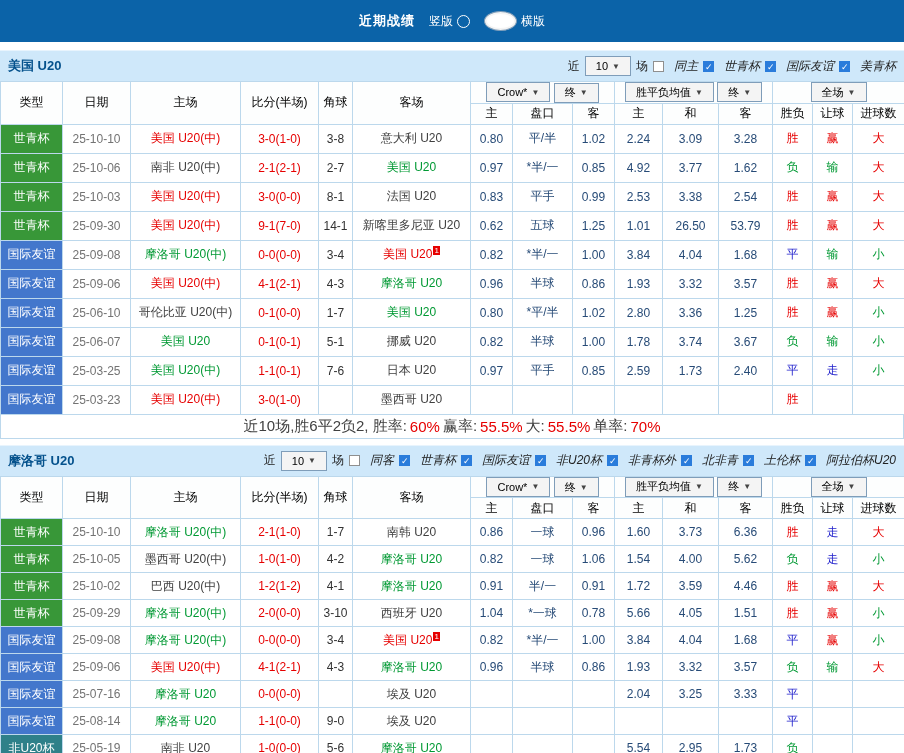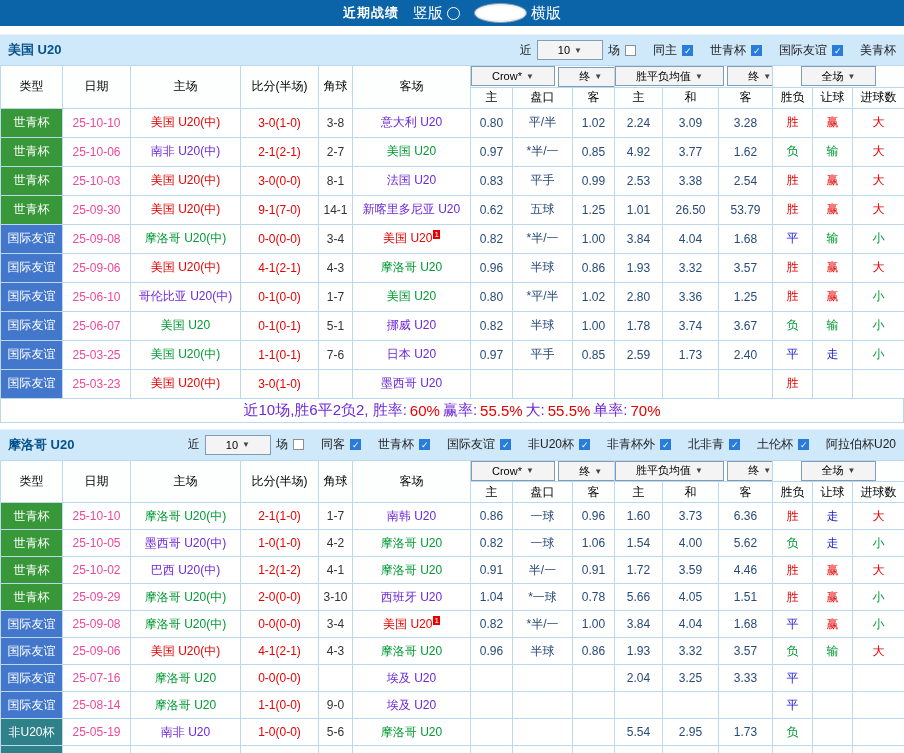"近期战绩" .topbar { height: 26px -> 42px }
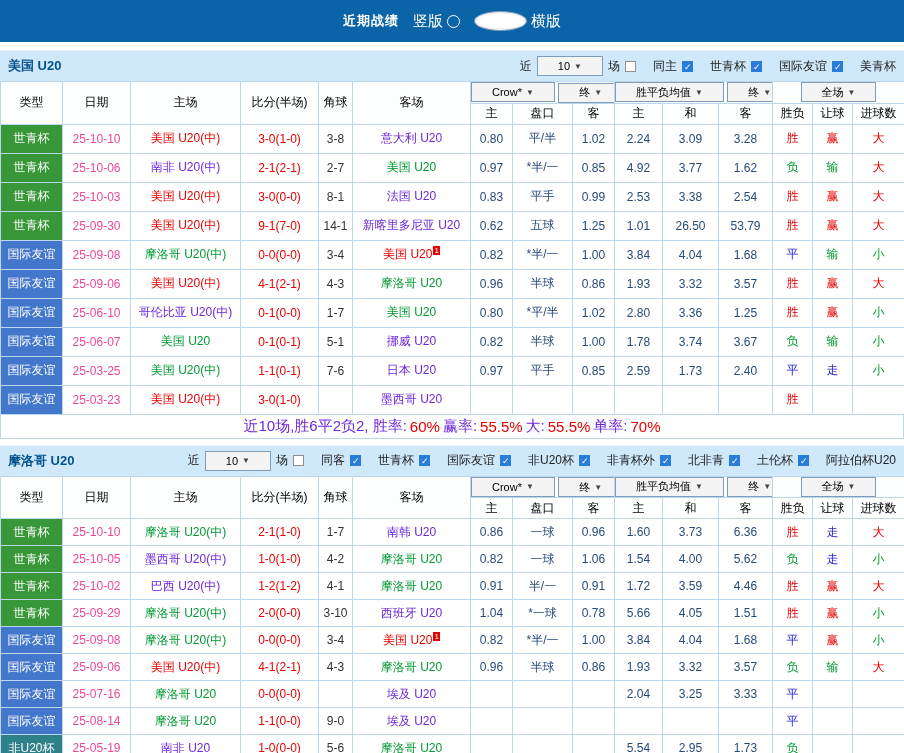"竖版" .topbar label { font-size: 15px -> 12px }
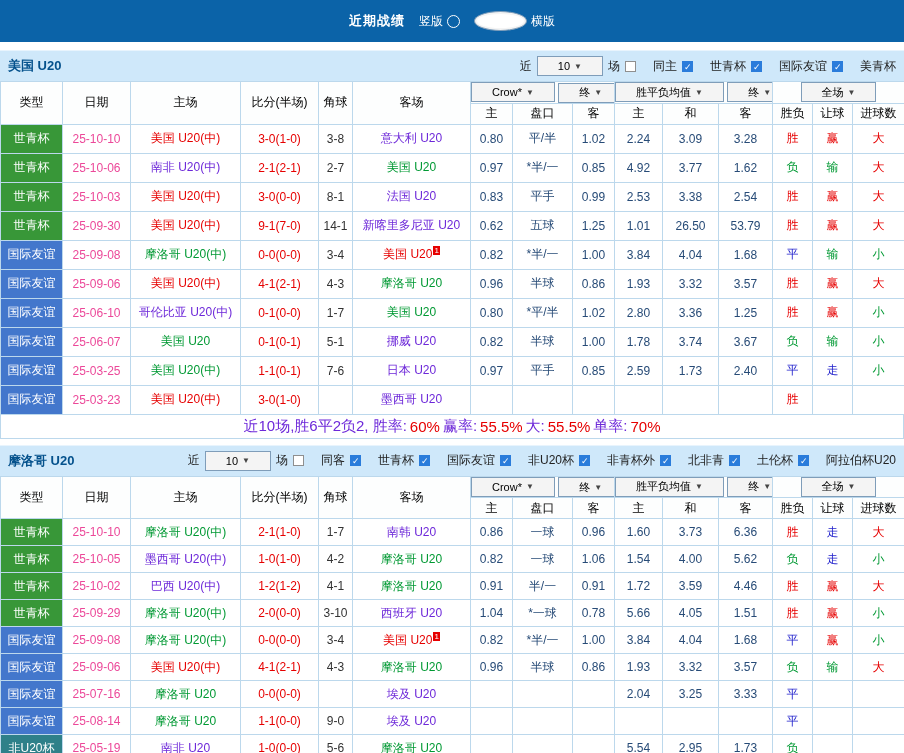"10" .sel { padding: 0 20px -> 0 10px }
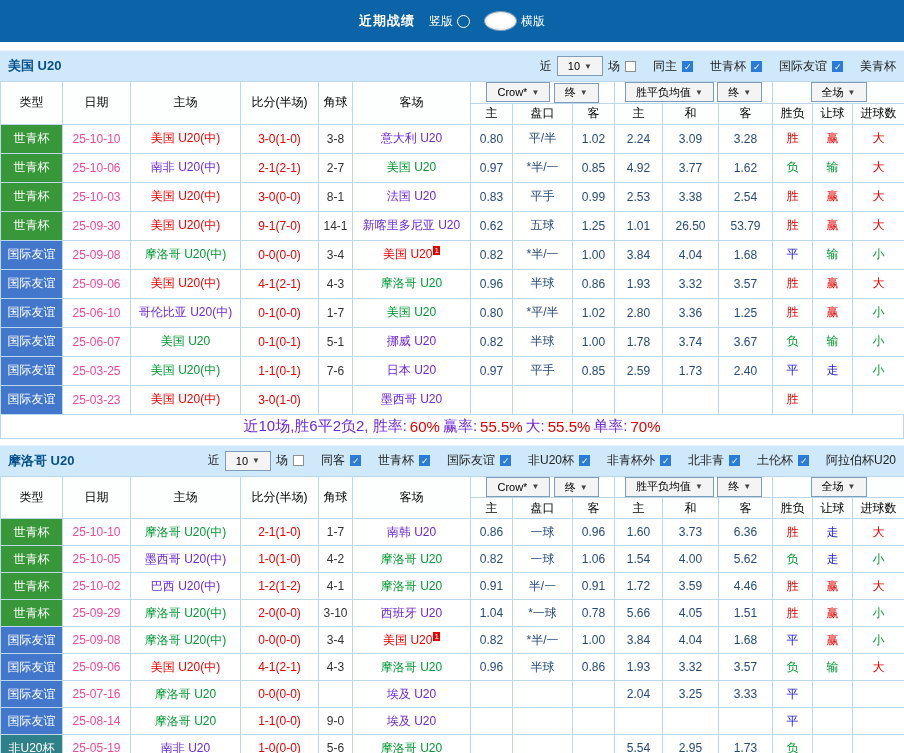"同主" .cbl { font-style: none -> italic; gap: 17px -> 10px }
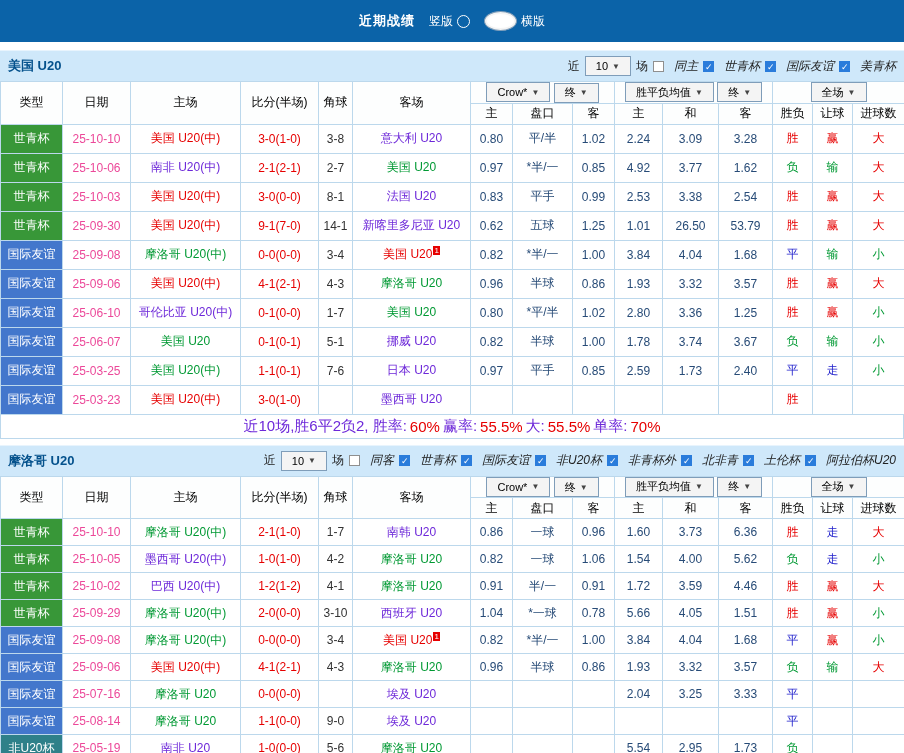"25-10-10" td.date { color: #ec4899 -> #737373 }
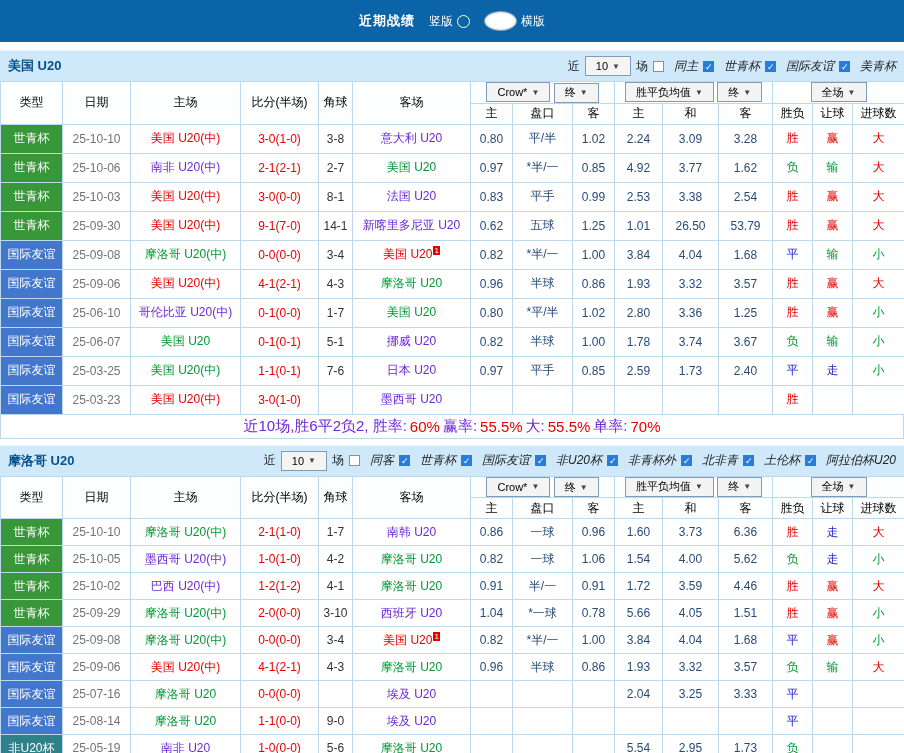"意大利 U20" .black { color: #6d28d9 -> #404040 }
